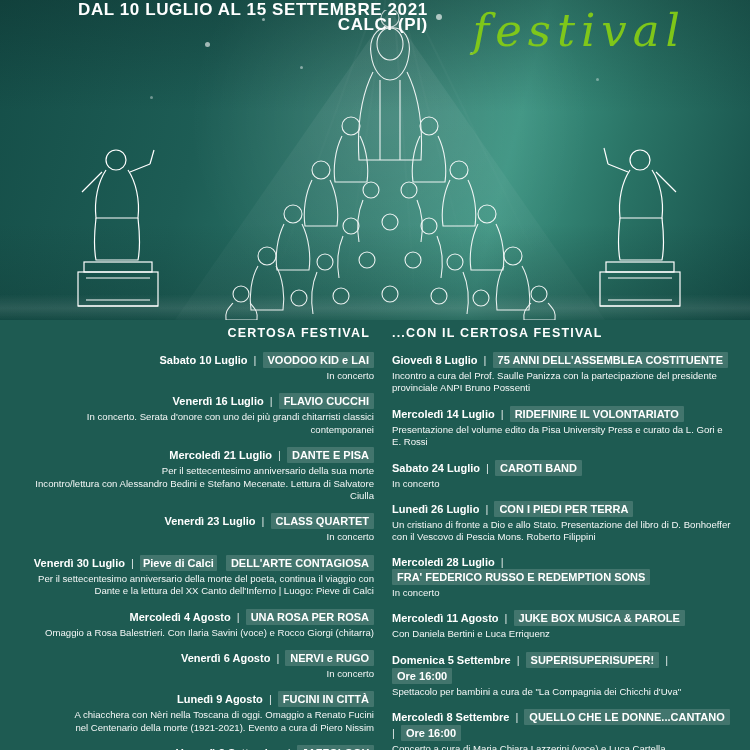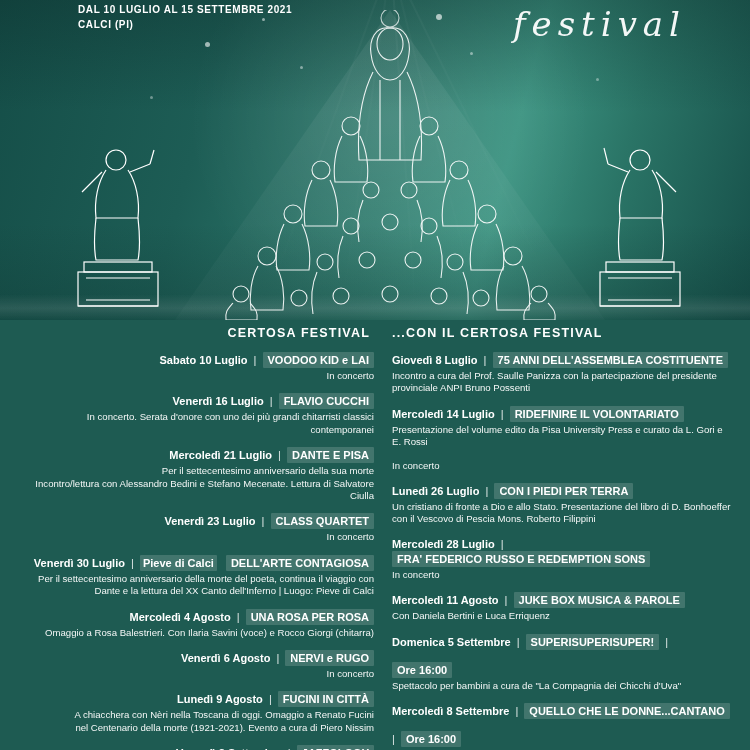"DAL 10 LUGLIO AL 15" .hdr-dates { font-size: 10px -> 17px; text-align: none -> right }
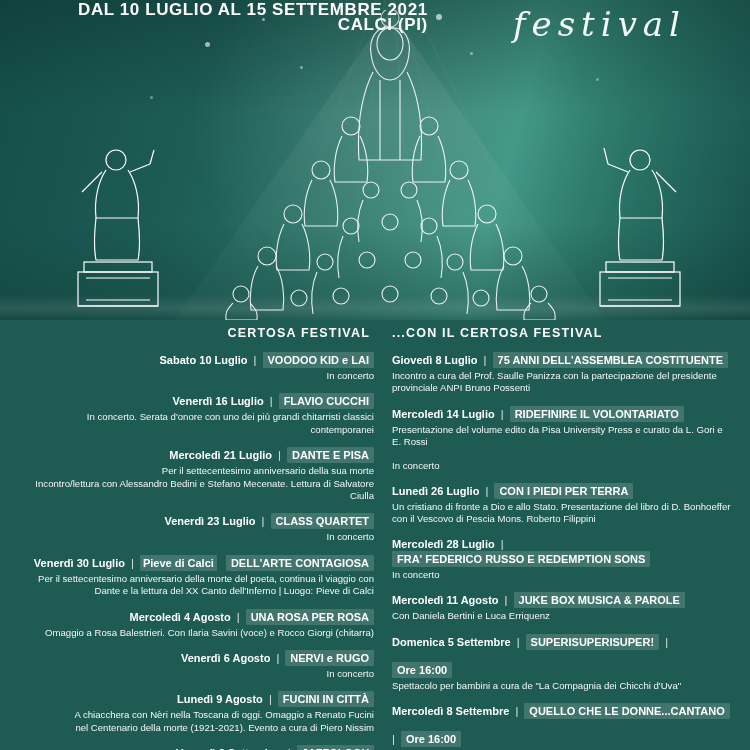"festival" .hdr-festival { color: #ffffff -> #84cc16; font-size: 34px -> 45px }
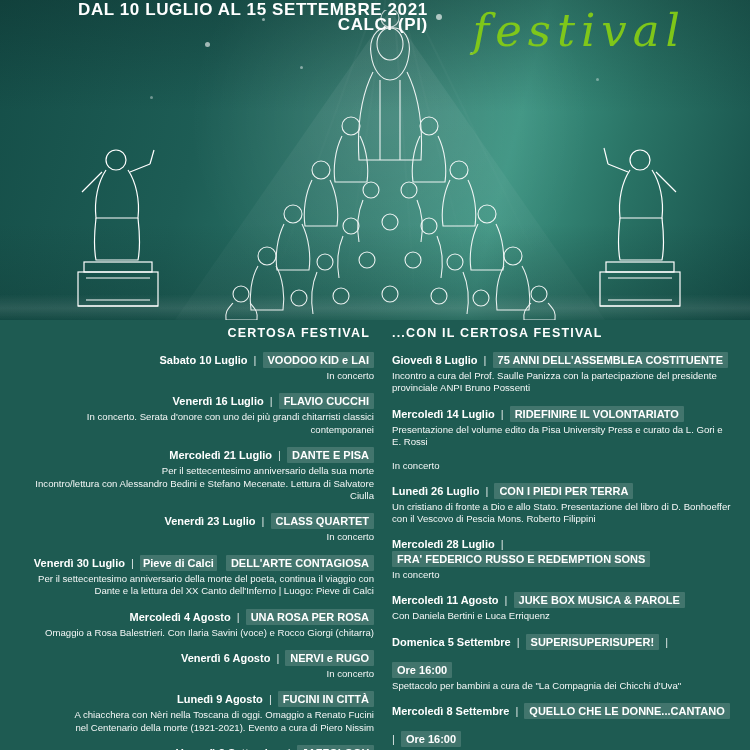"Sabato 24 Luglio | CAROTI" div.ev-line { html: none -> <div><span>Sabato 24 Luglio</span><span> | </span><span>CAROTI BAND</span></div> }
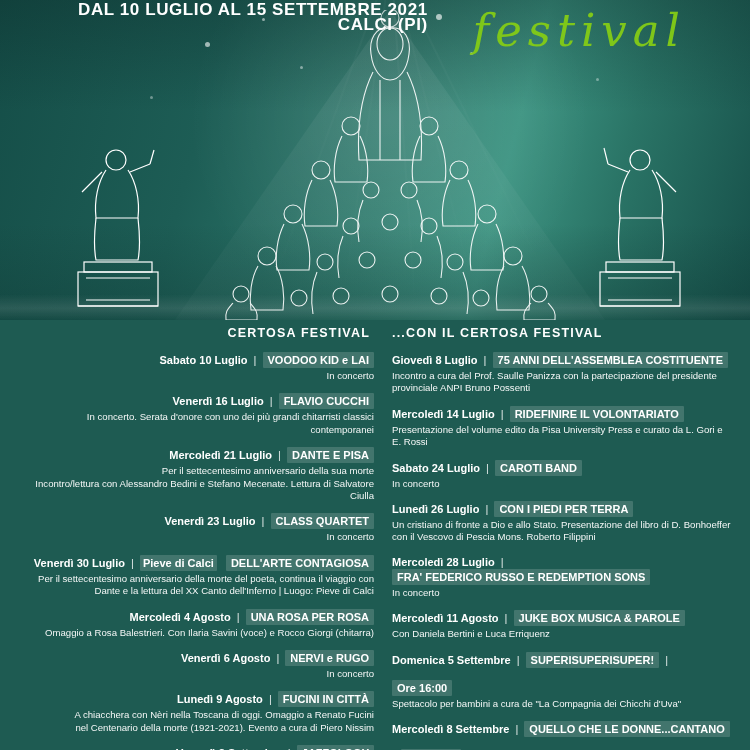"Ore 16:00" .ev-time { margin-top: 12px -> none }
